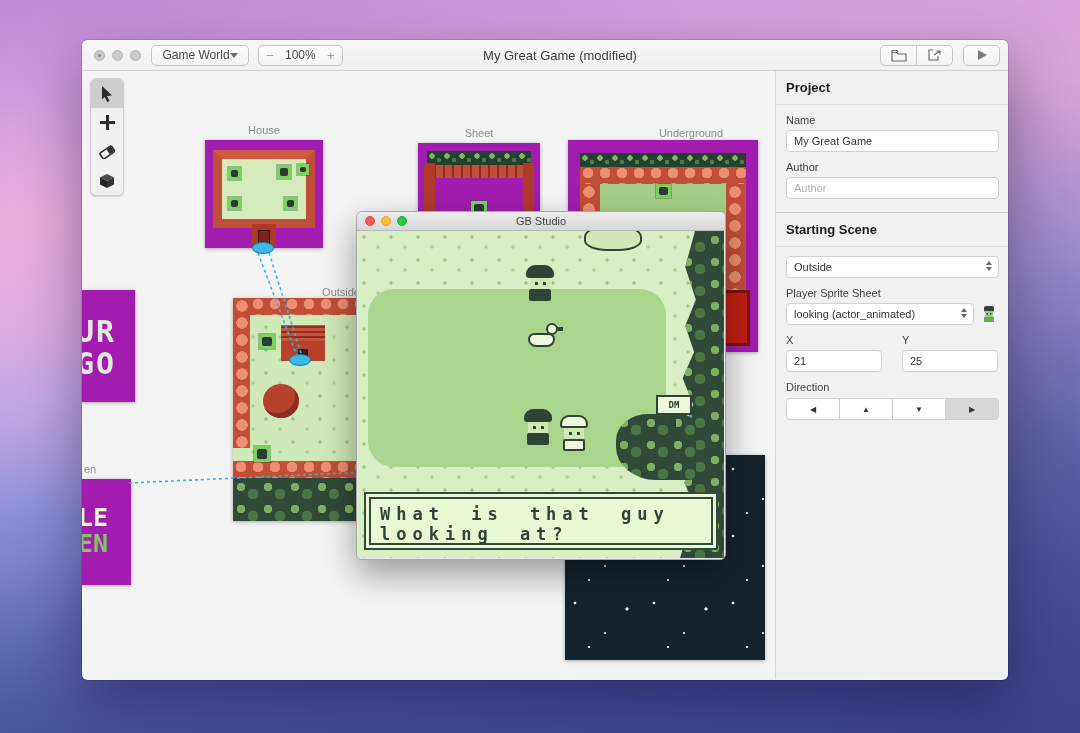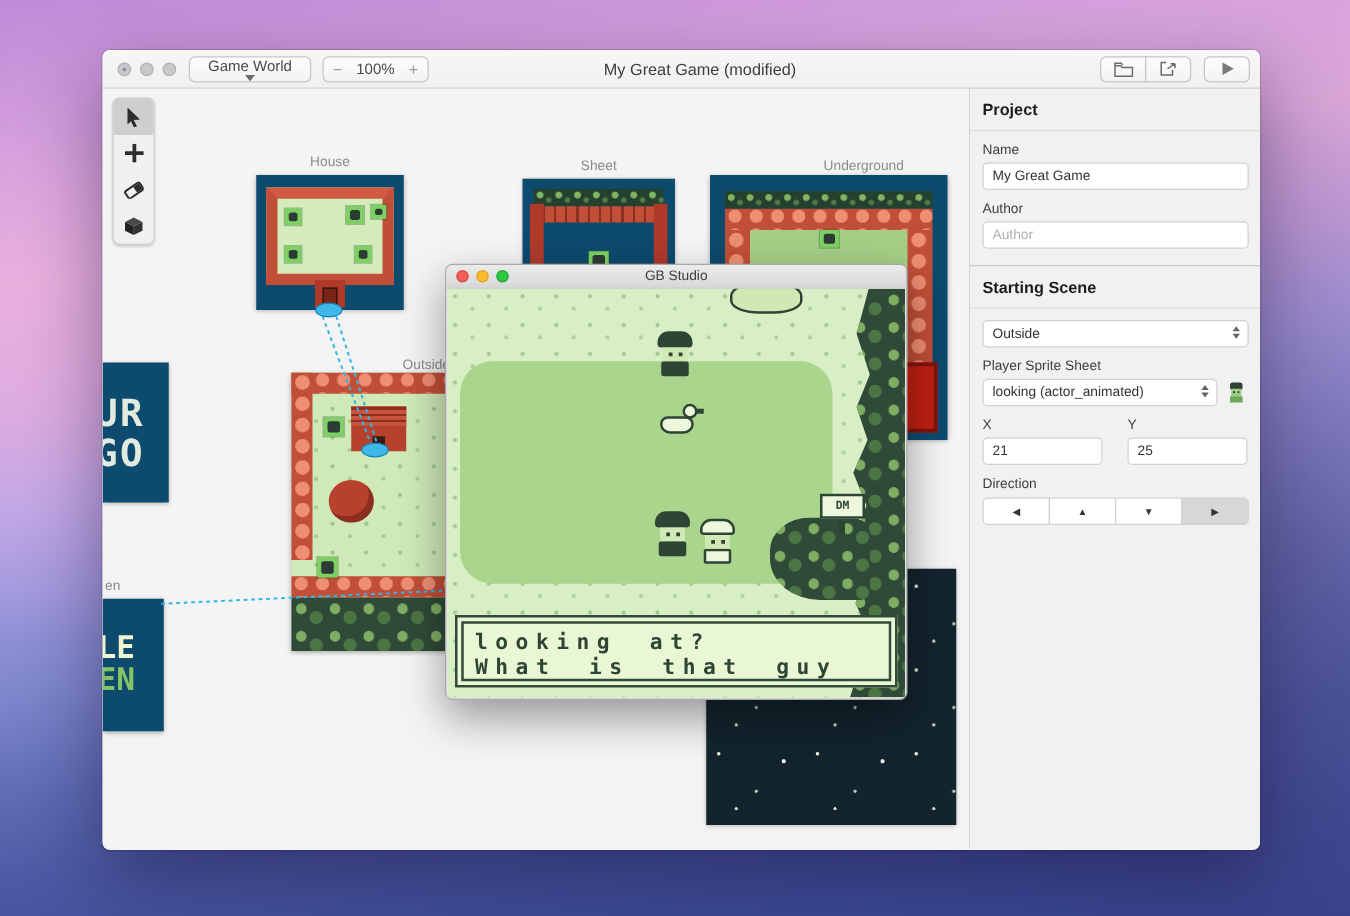"Game World" .scene-select { flex-direction: column -> none }
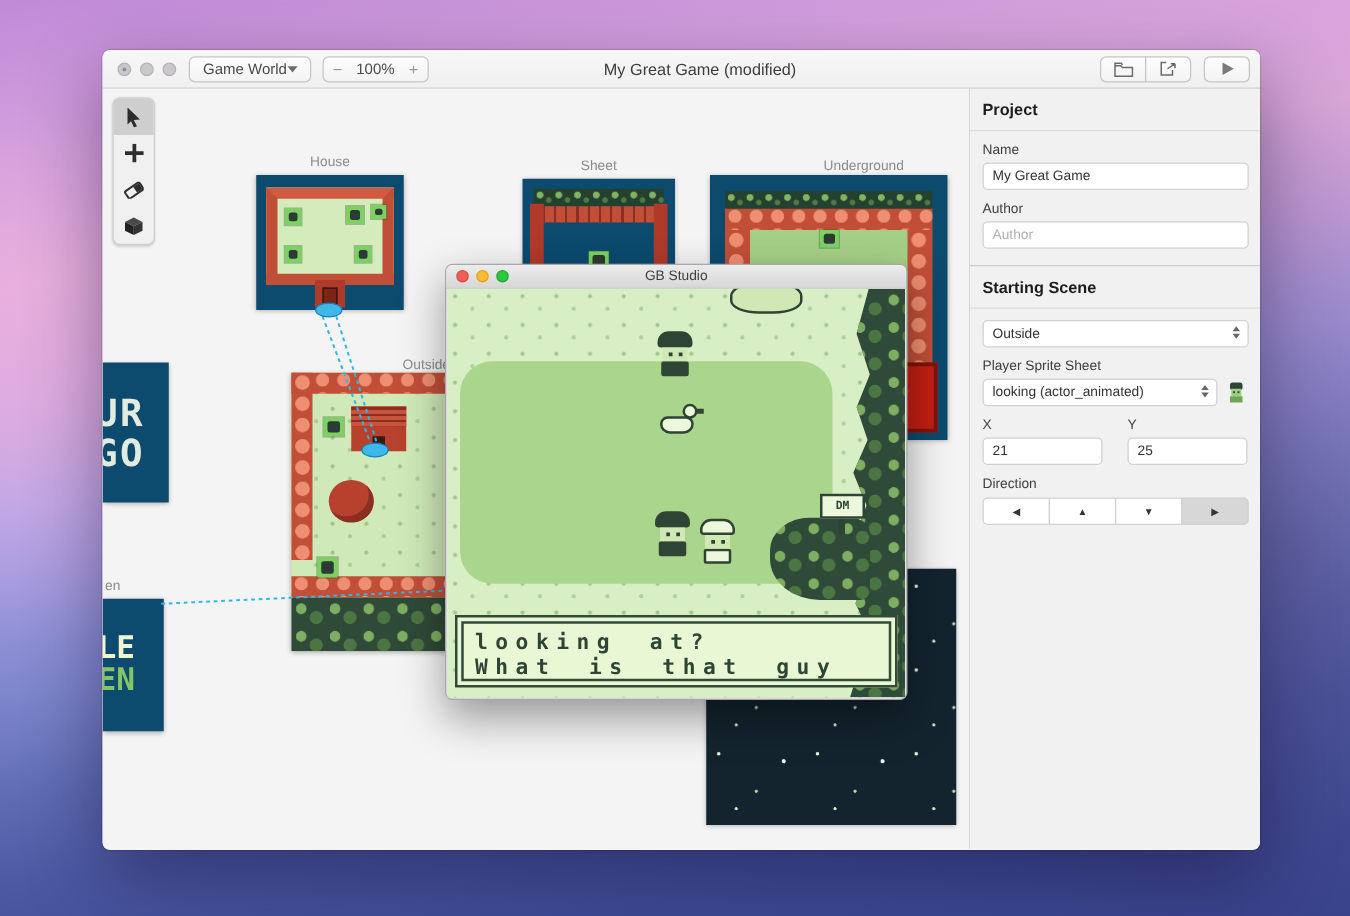"UR" .navy { background: #0c4a6e -> #a21caf }
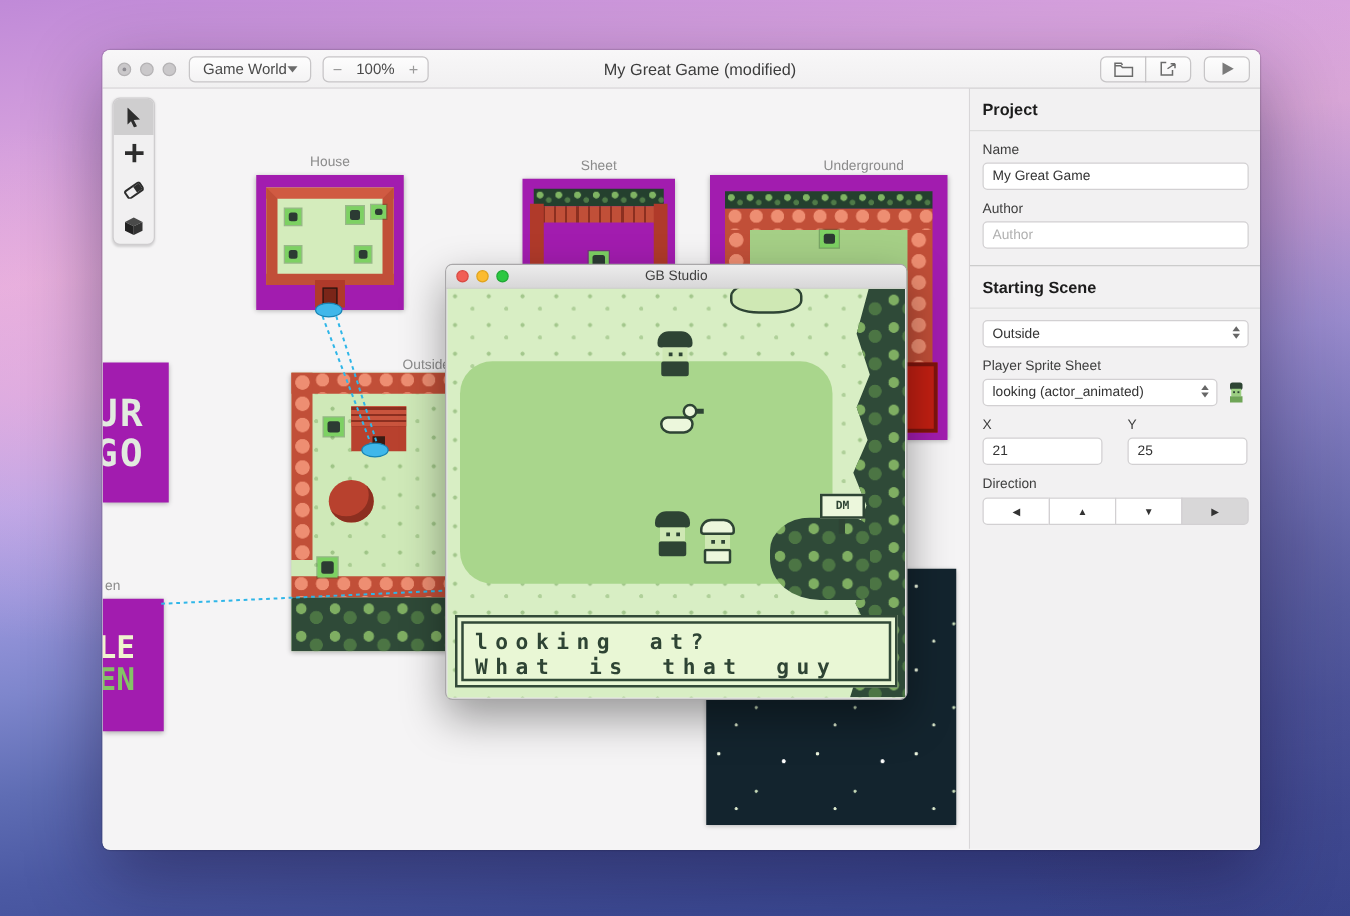"looking at?" div { order: before "What is that guy" -> after "What is that guy" }
